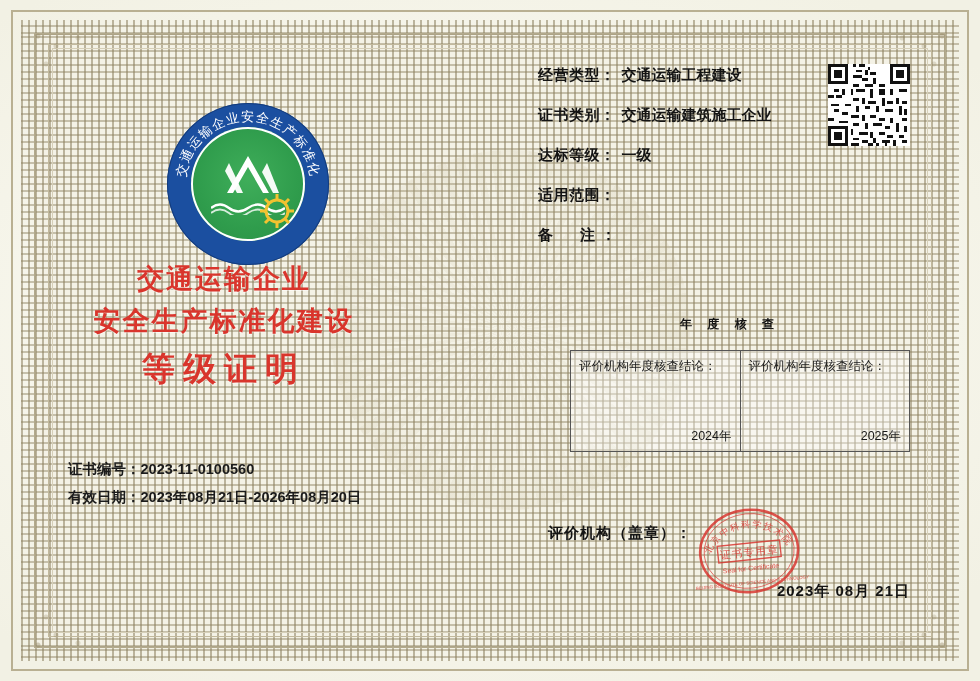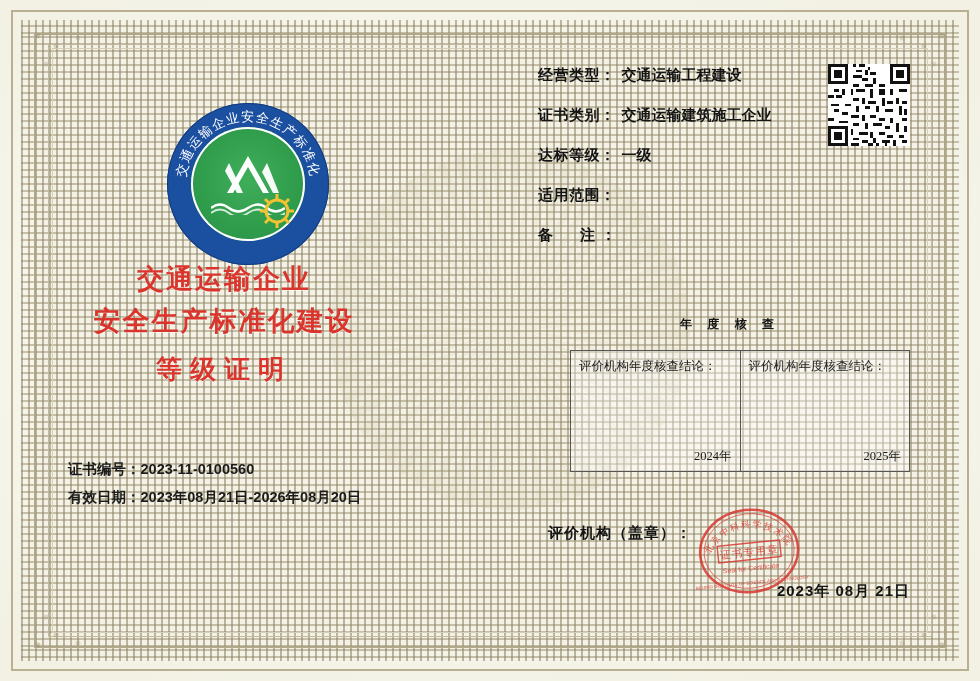"等级证明" .title-line3 { font-size: 26px -> 33px }
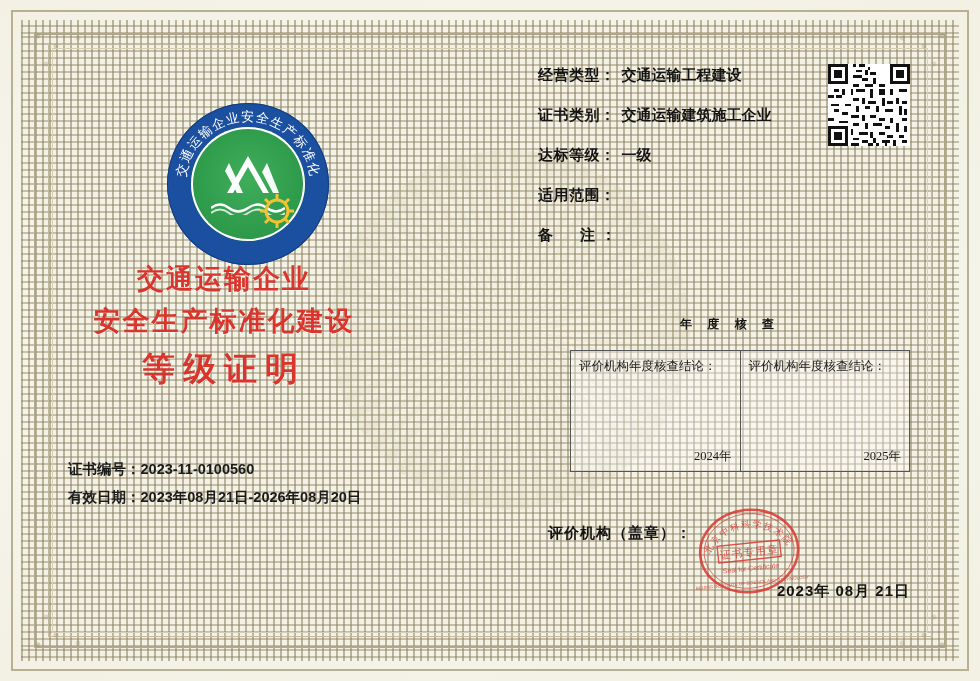"评价机构年度核查结论：" .annual-table { font-family: Liberation Serif, serif -> none; height: 122px -> 102px }
